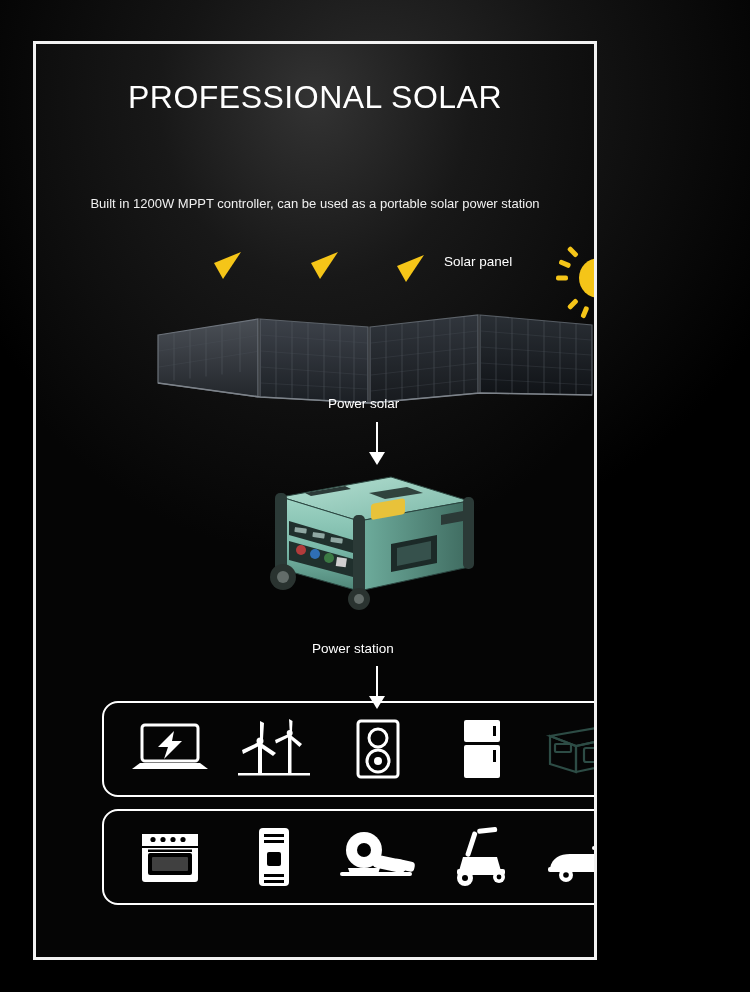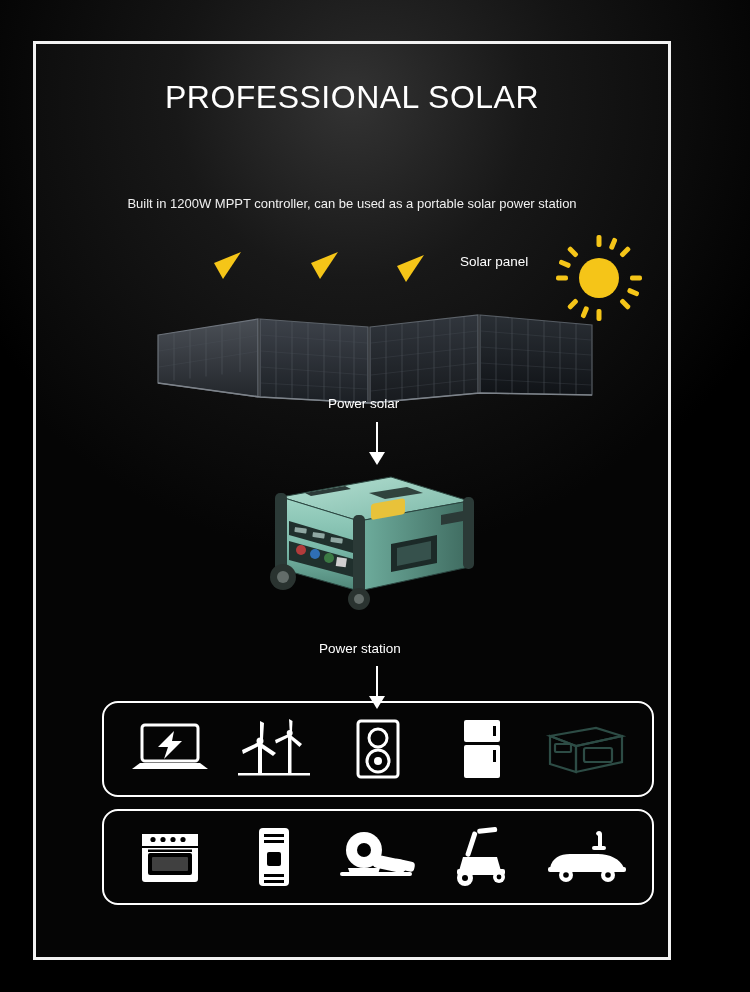"PROFESSIONAL SOLAR" .frame { width: 638px -> 564px }
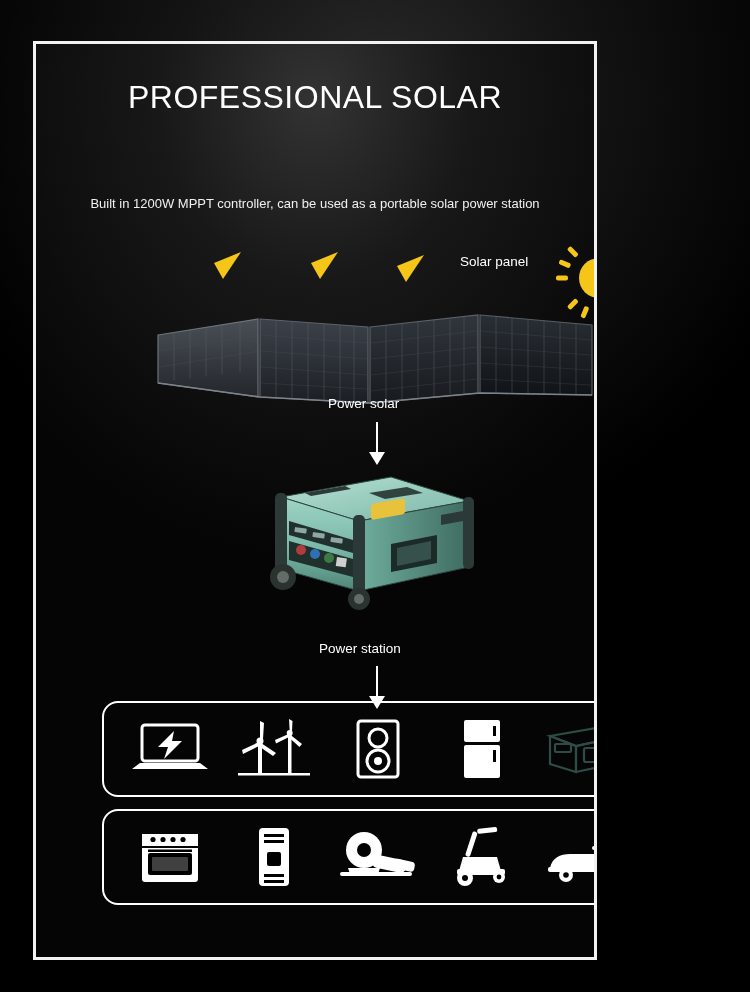"Solar panel" .lbl-solar { left: 424px -> 408px }
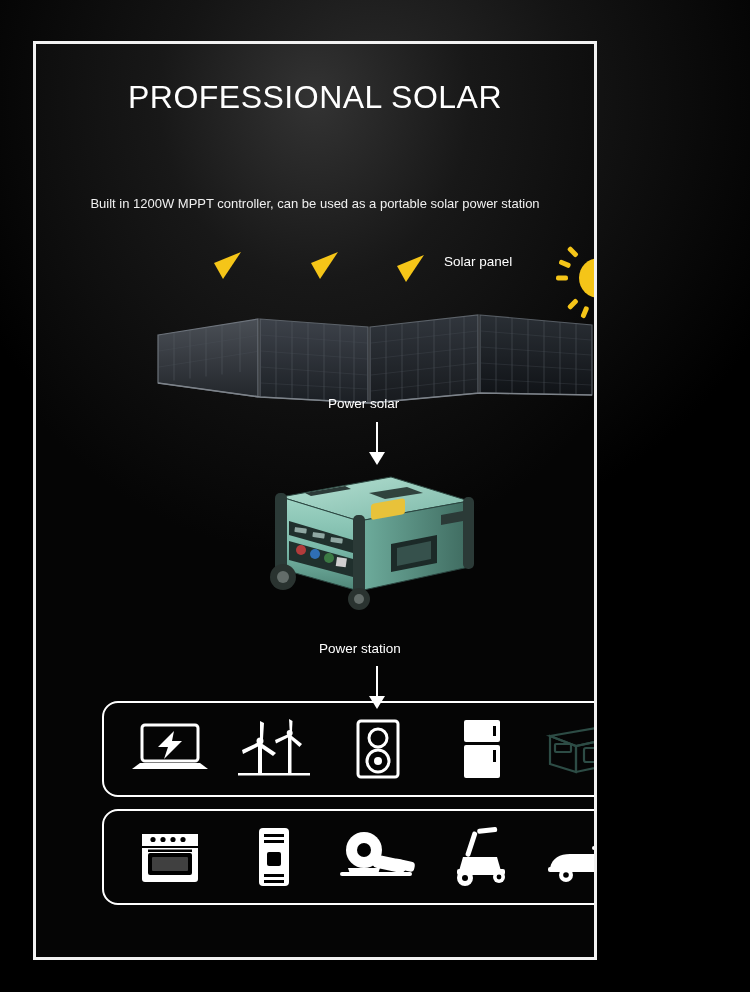"Power station" .lbl-station { left: 283px -> 276px }
